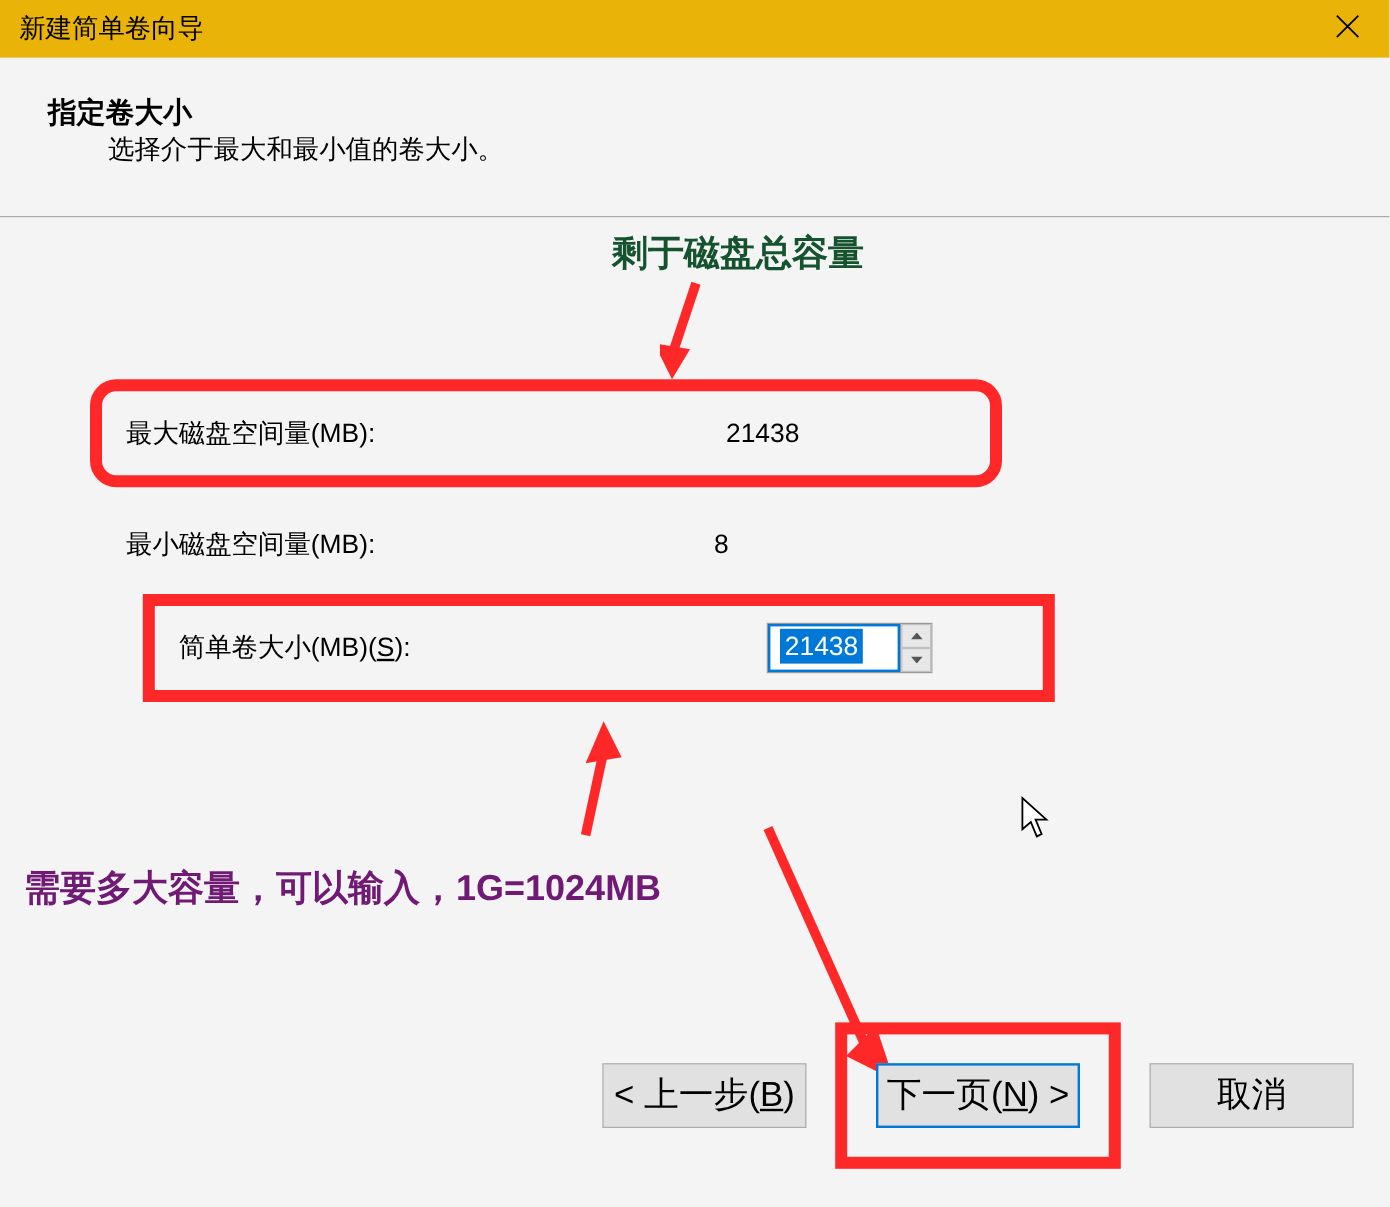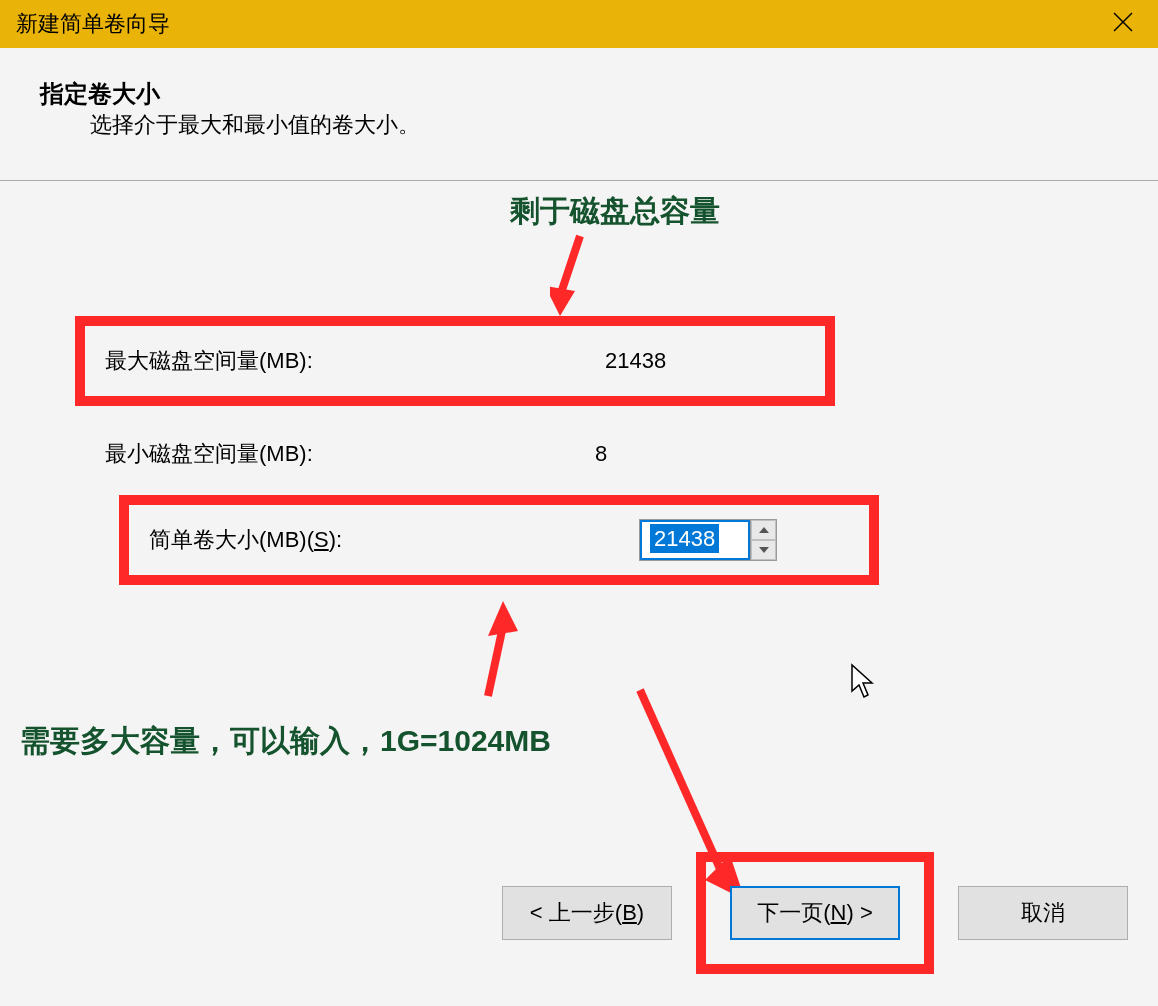"最大磁盘空间量(MB):" .row-1 { border-radius: none -> 22px }
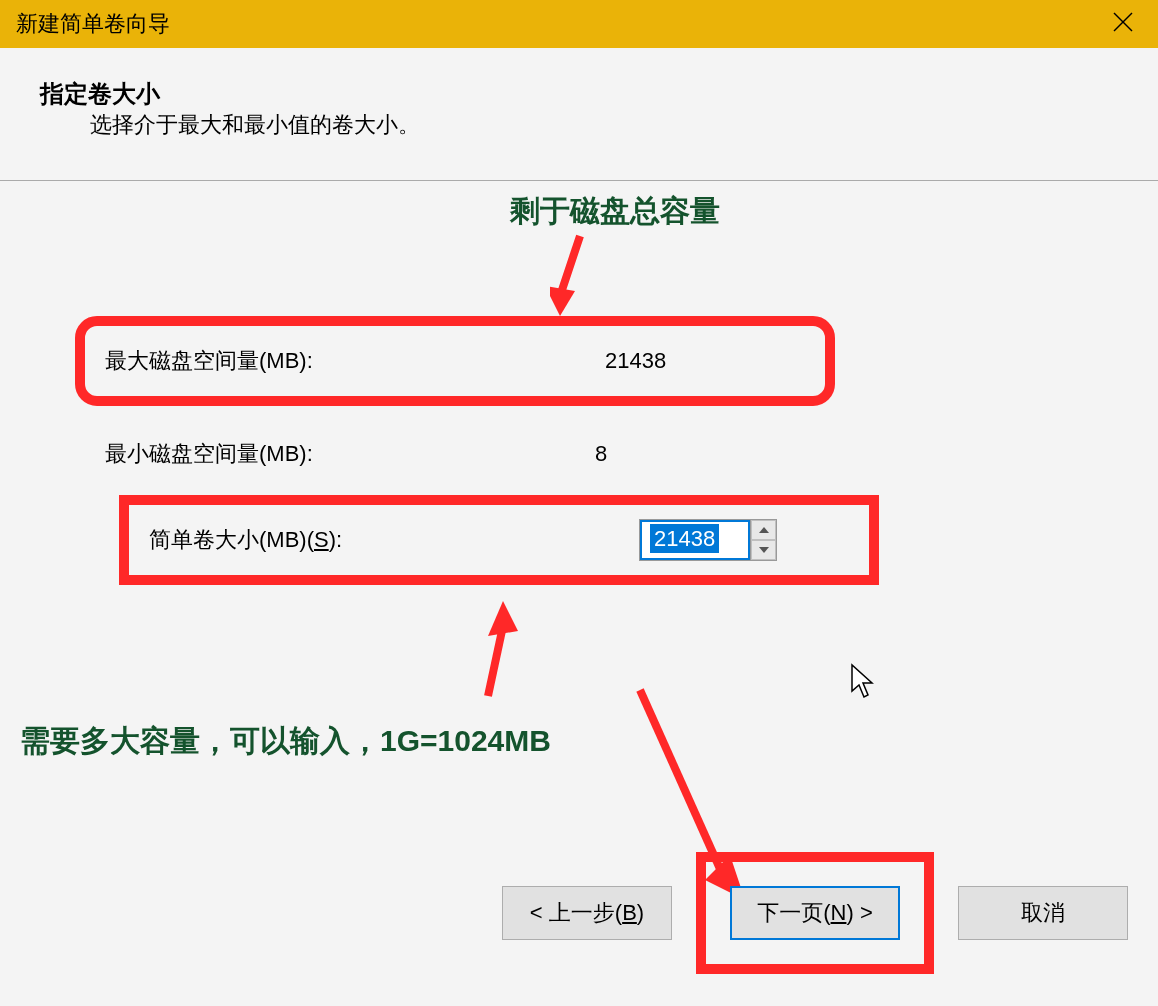"需要多大容量，可以输入，1G=1024MB" .annotation-bottom { color: #14532d -> #701a75 }
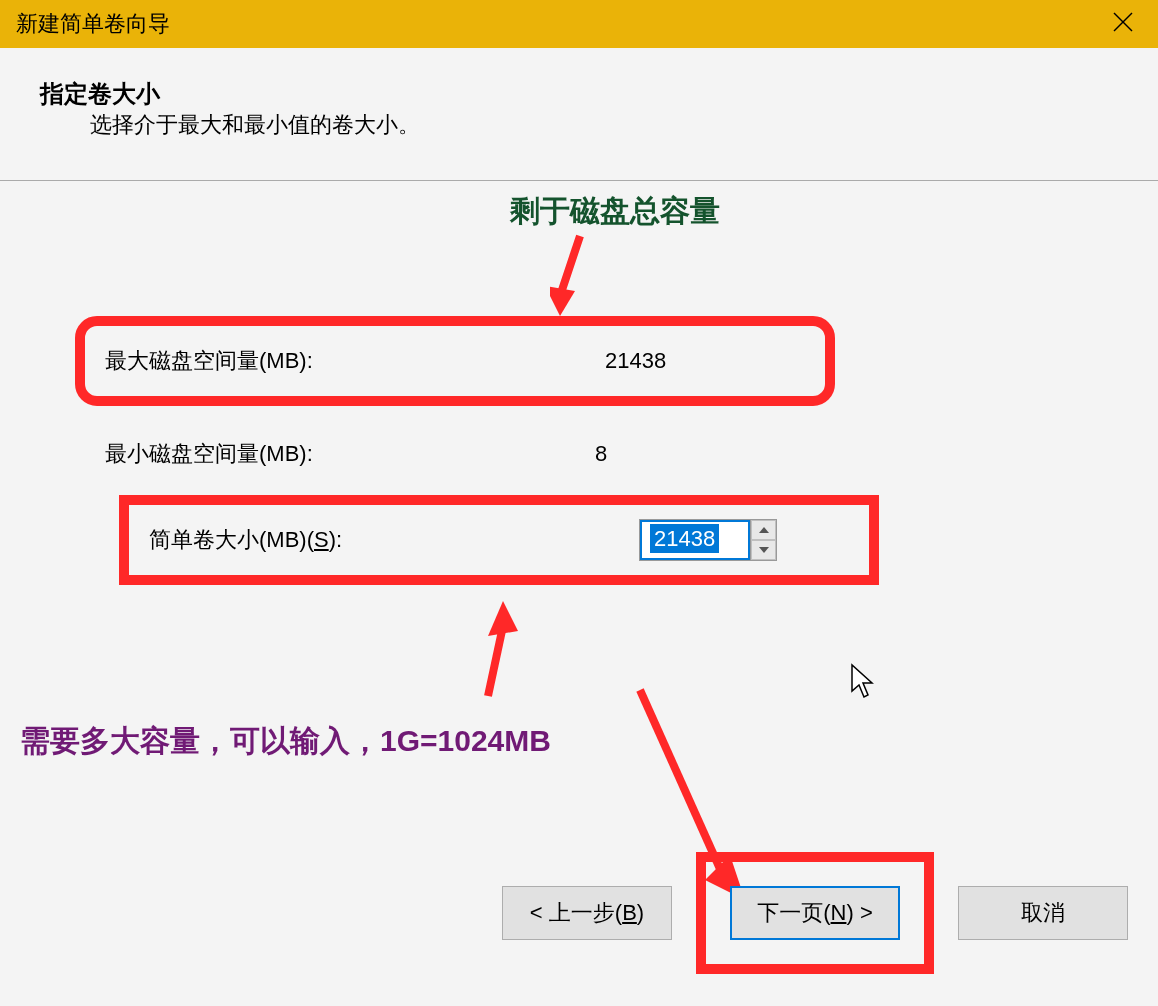"< 上一步(" .wizard-btn { font-size: 22px -> 29px }
